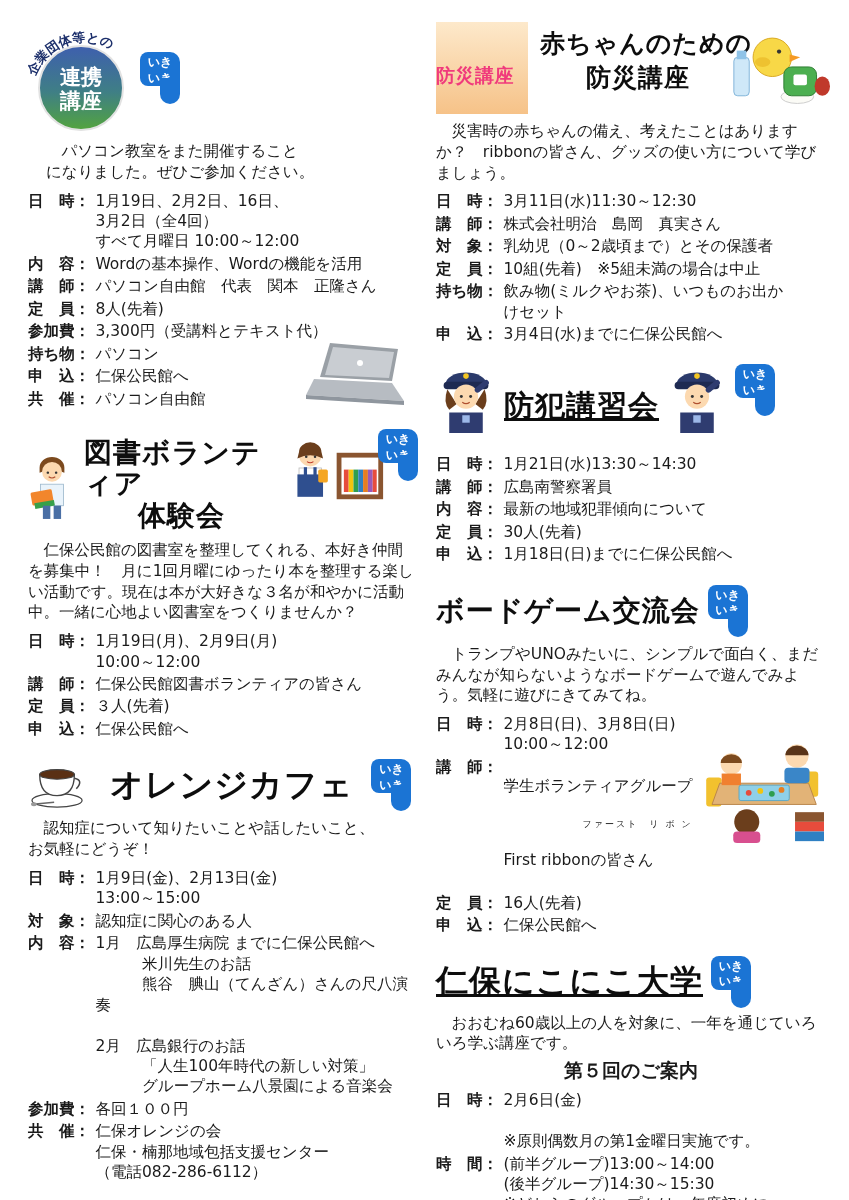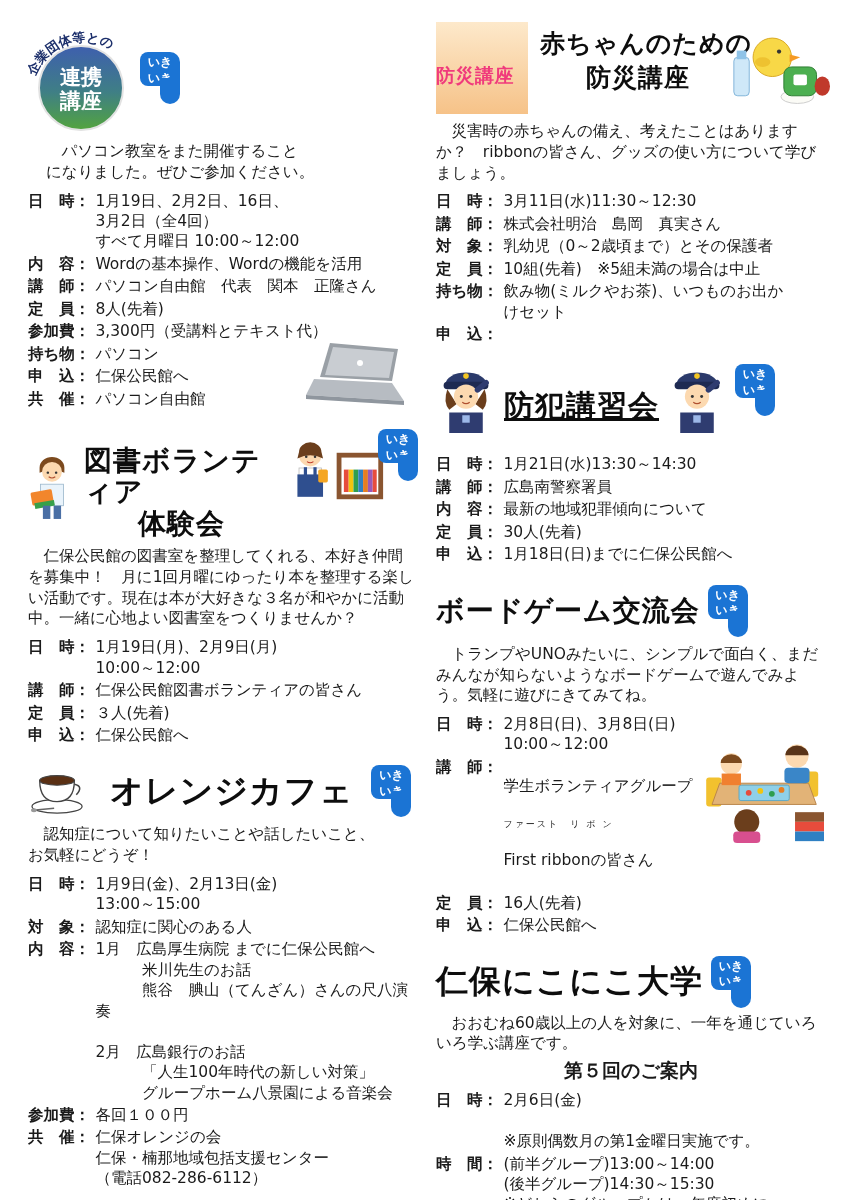"3月4日(水)までに仁保公民館へ" span.fval { html: none -> <span>3月4日(水)までに仁保公民館へ</span> }
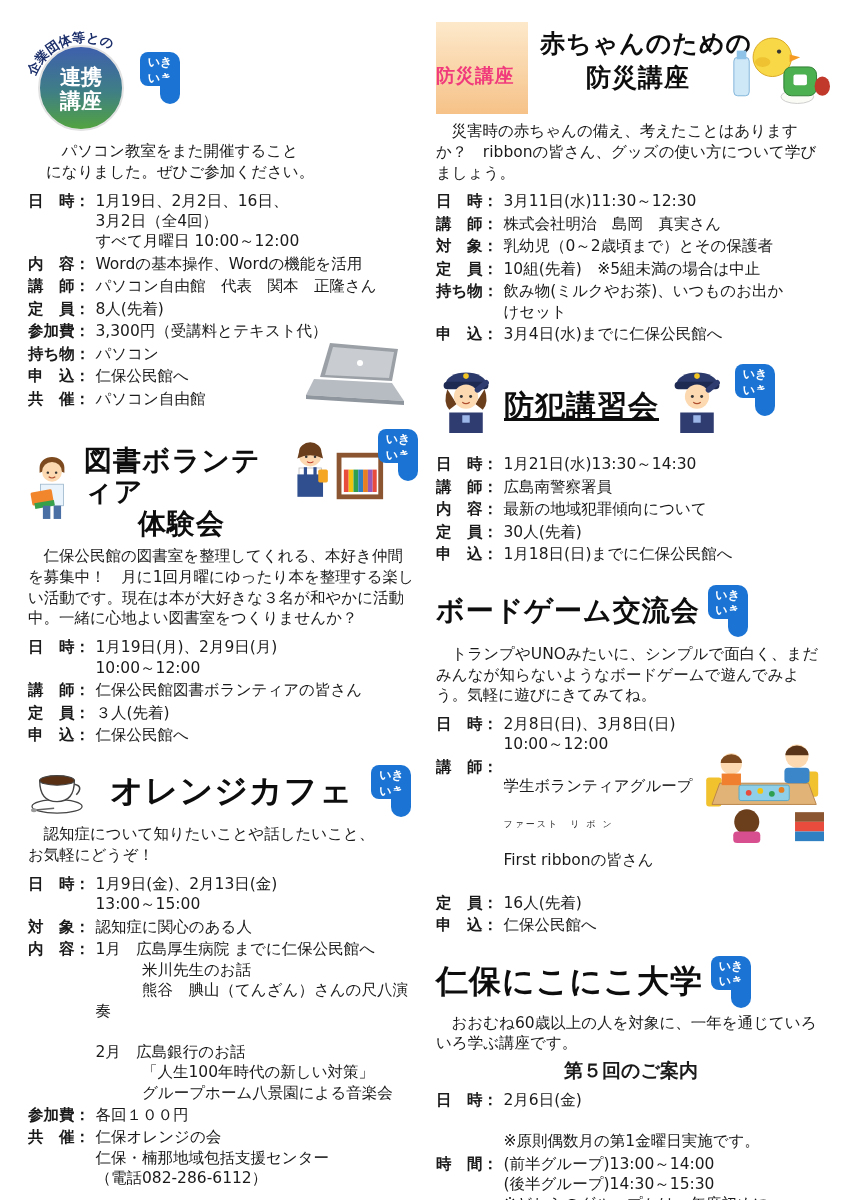"図書ボランティア" div { margin-top: 16px -> 8px }
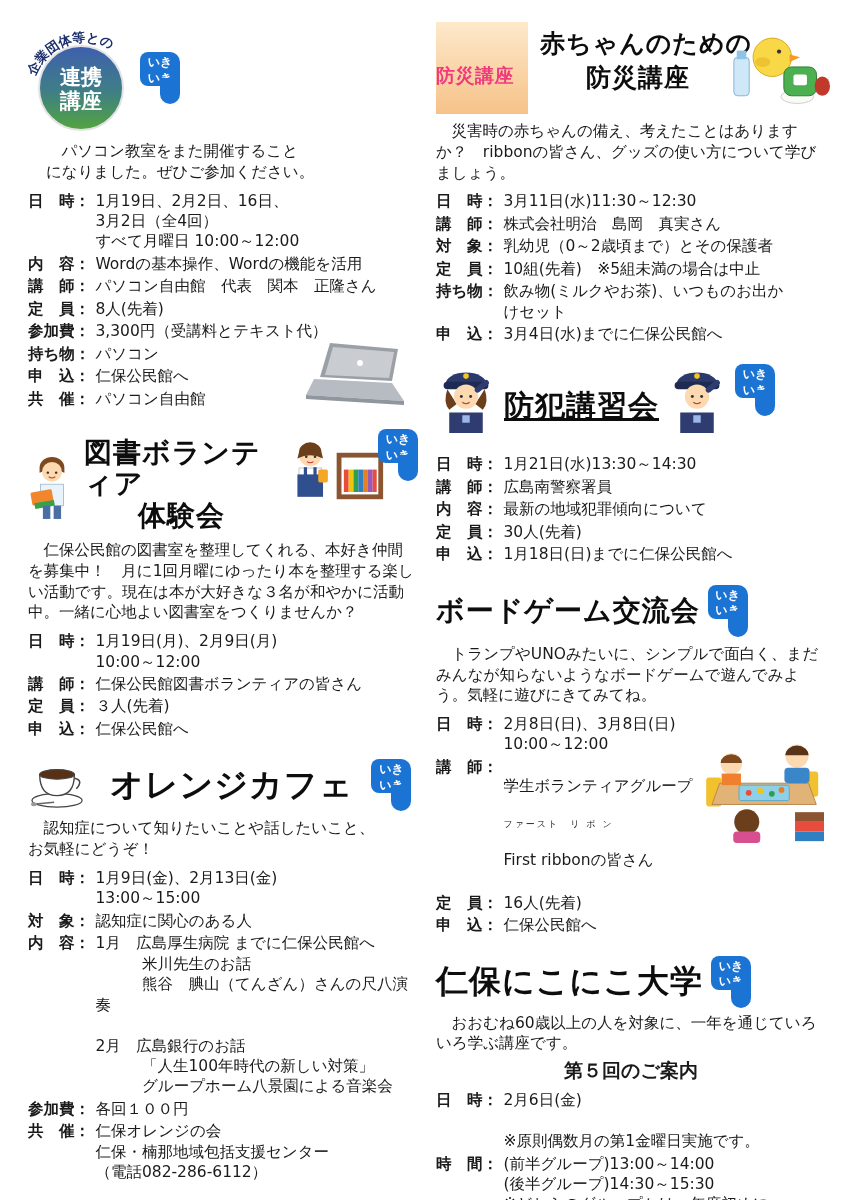"ファースト リ ボ ン" .ruby-line { text-align: none -> right }
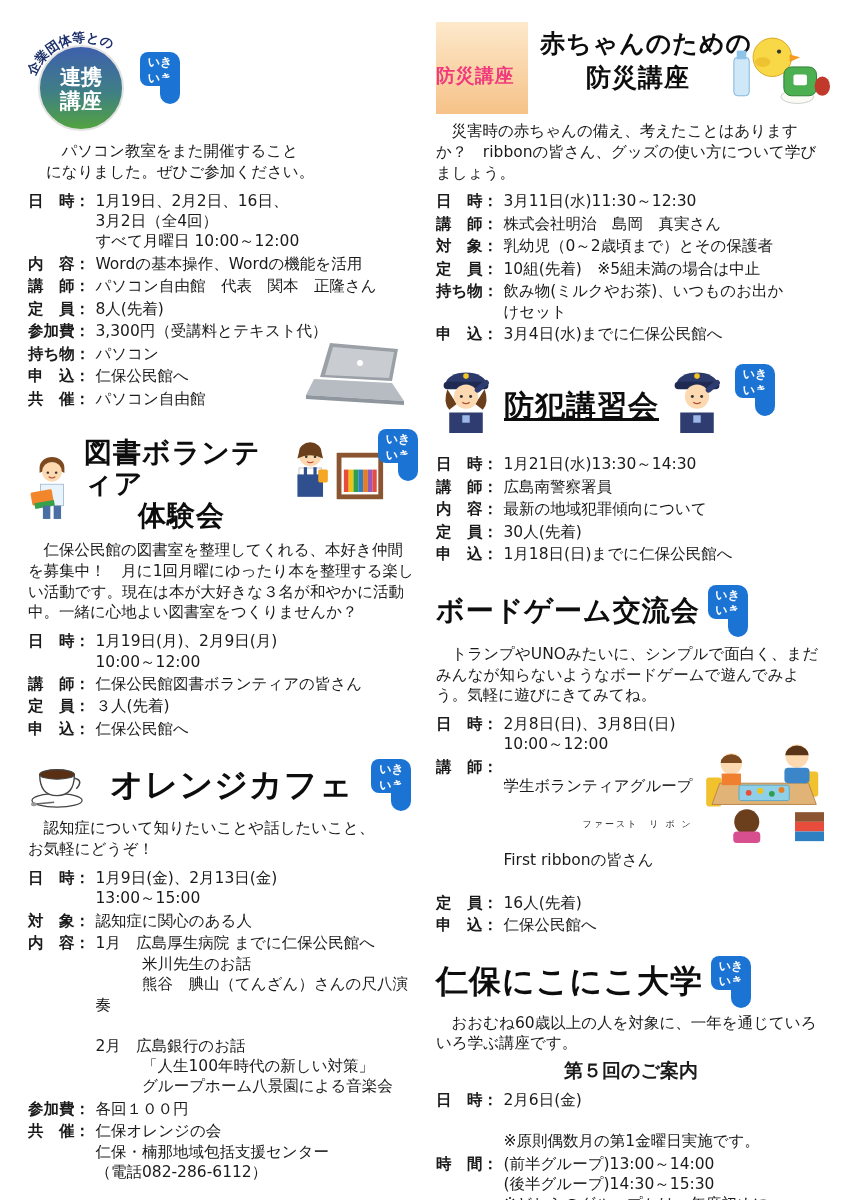"仁保にこにこ大学" .t32 { text-decoration: none -> underline }
